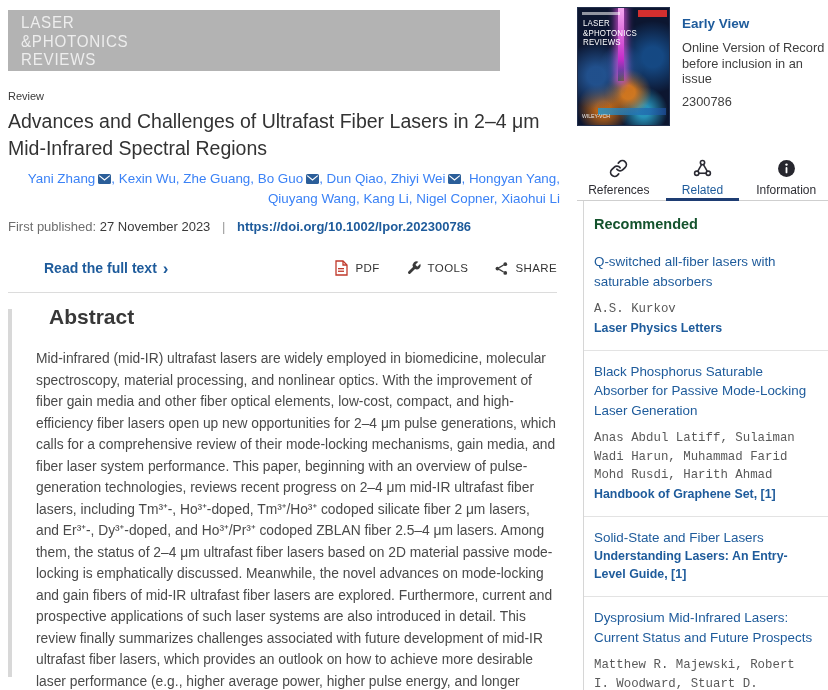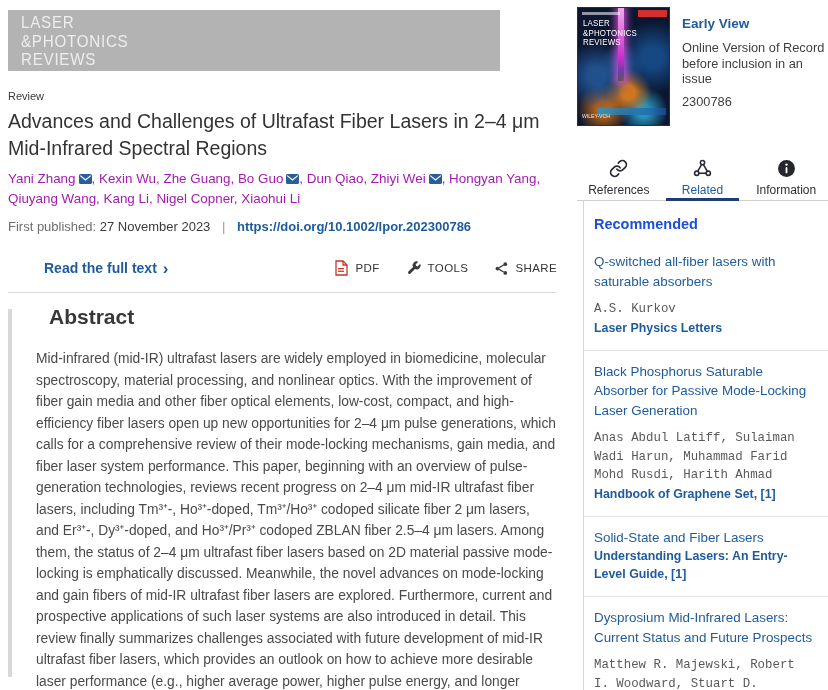"Yani Zhang Kexin Wu Zhe" .authors { color: #a21caf -> #3b82f6; text-align: none -> right }
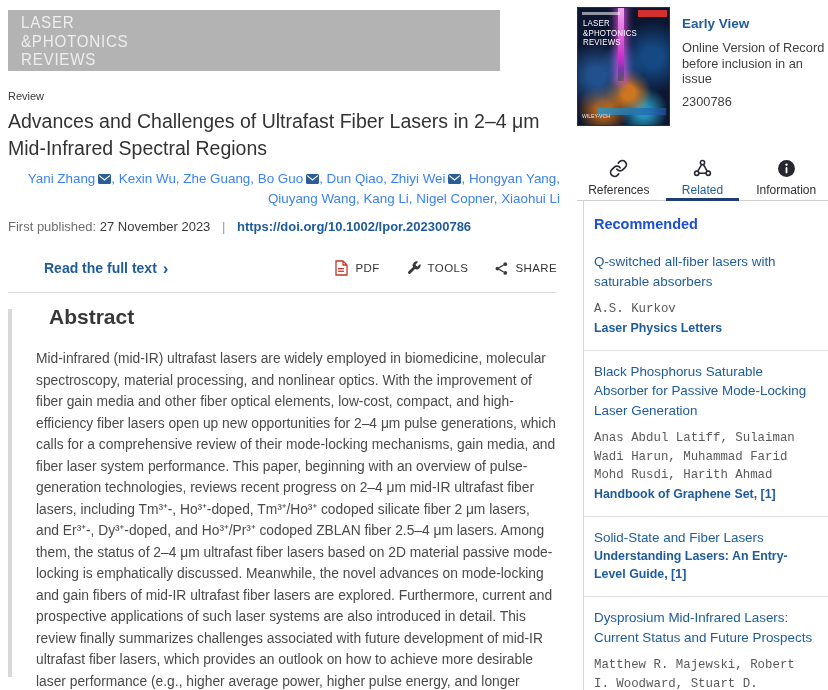"Recommended" .rec-heading { color: #1d4ed8 -> #14532d }
